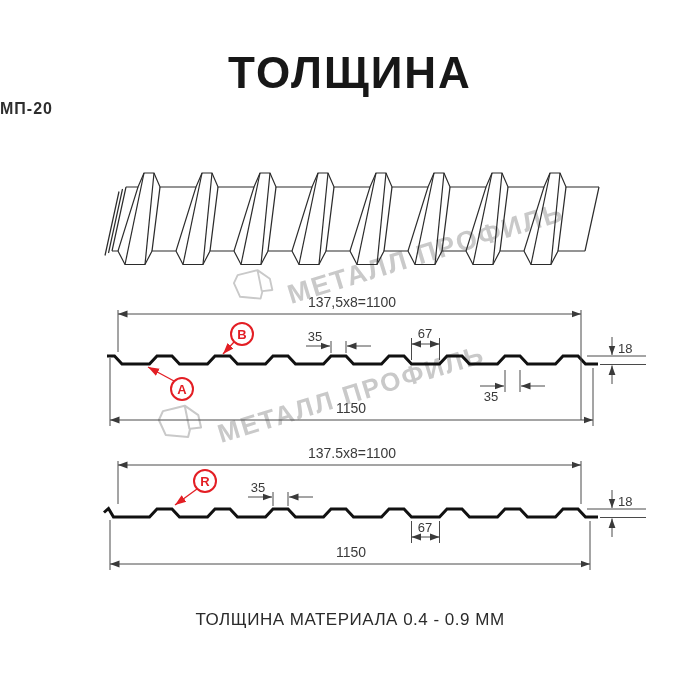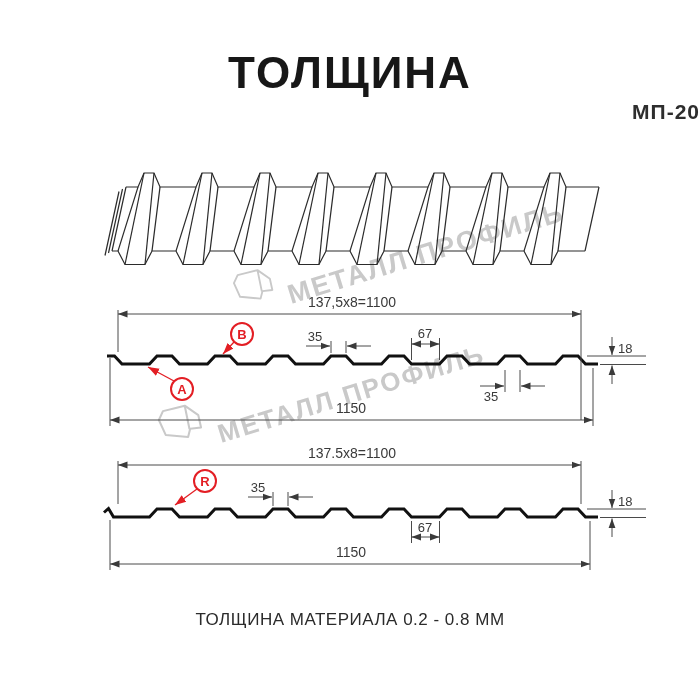"МП-20" .subtitle { font-size: 21px -> 16px; text-align: right -> left }
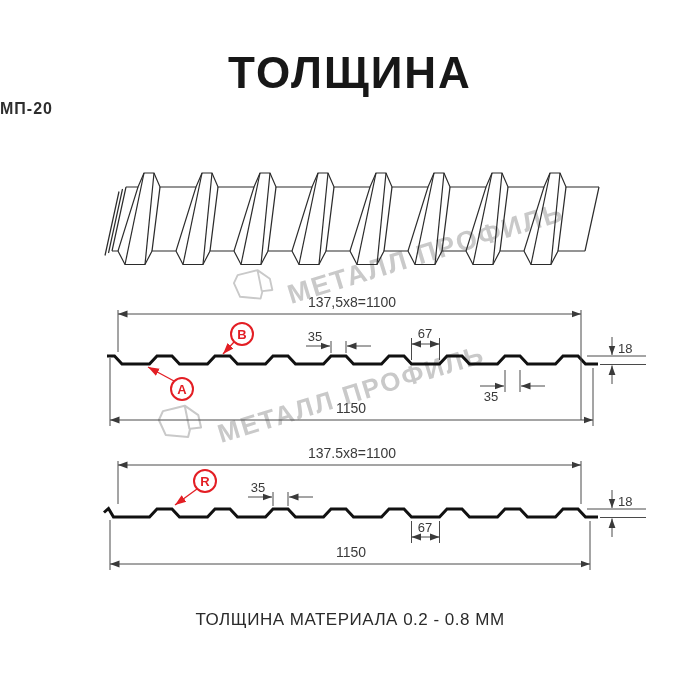"ТОЛЩИНА МАТЕРИАЛА 0.2 - 0.8" div.footer { text: 0.2 - 0.8 -> 0.4 - 0.9 }
